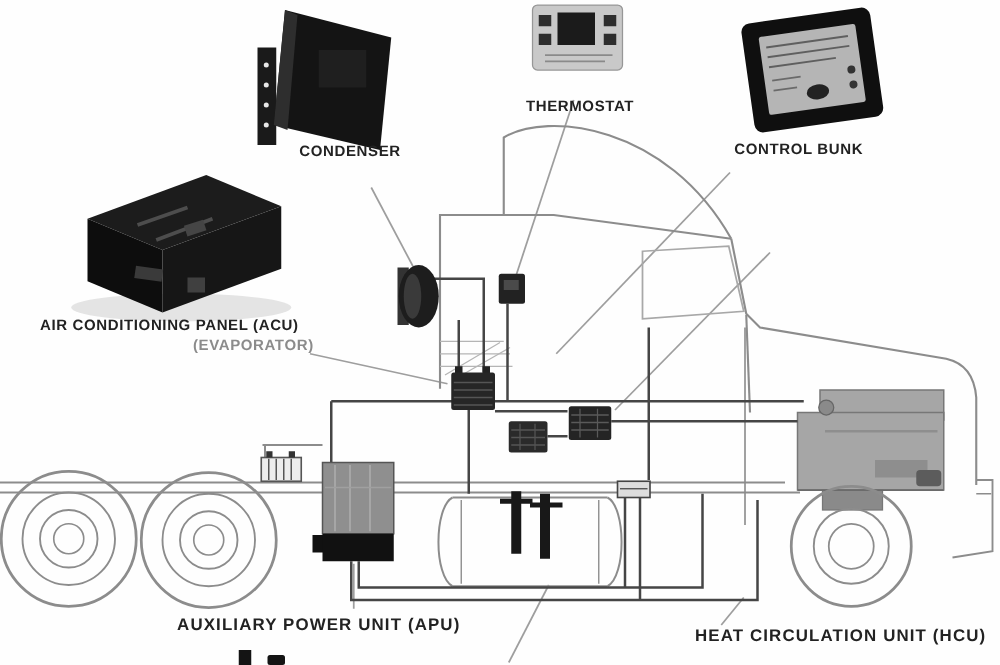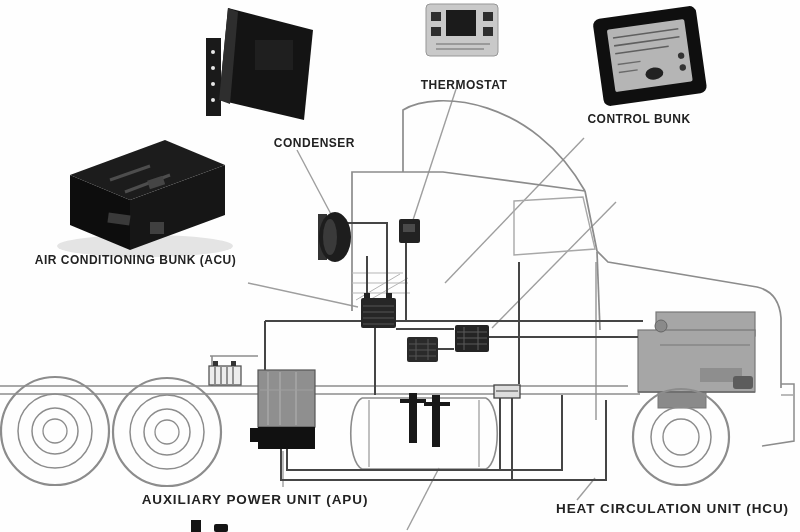"CONDENSER" div.lbl { text-align: right -> none; top: 137px -> 115px }
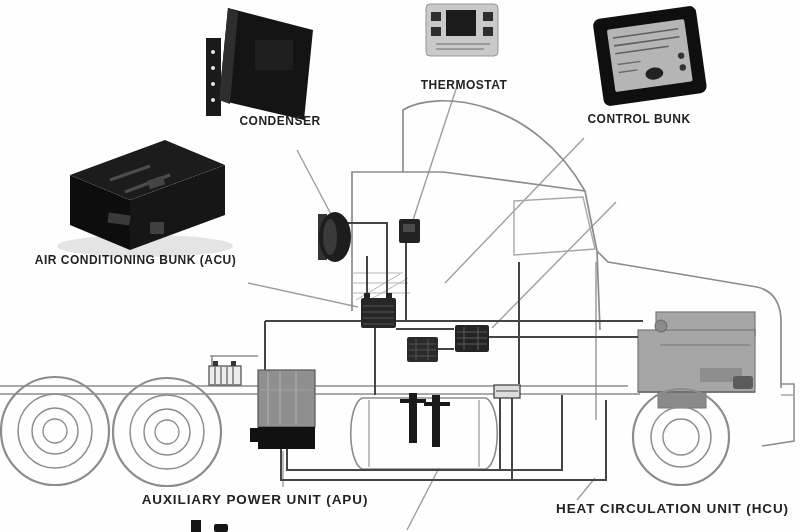"AIR CONDITIONING BUNK (ACU)" div.lbl { text: BUNK -> PANEL }
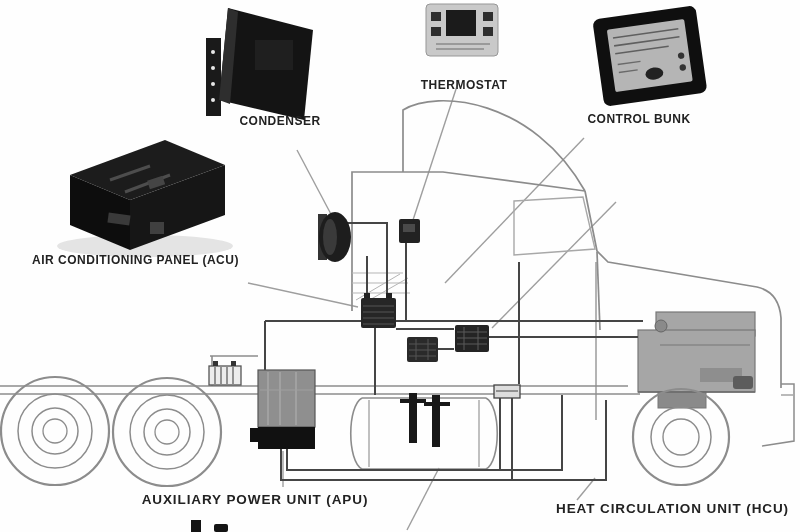"(EVAPORATOR)" div.lbl { html: none -> <div>(EVAPORATOR)</div> }
